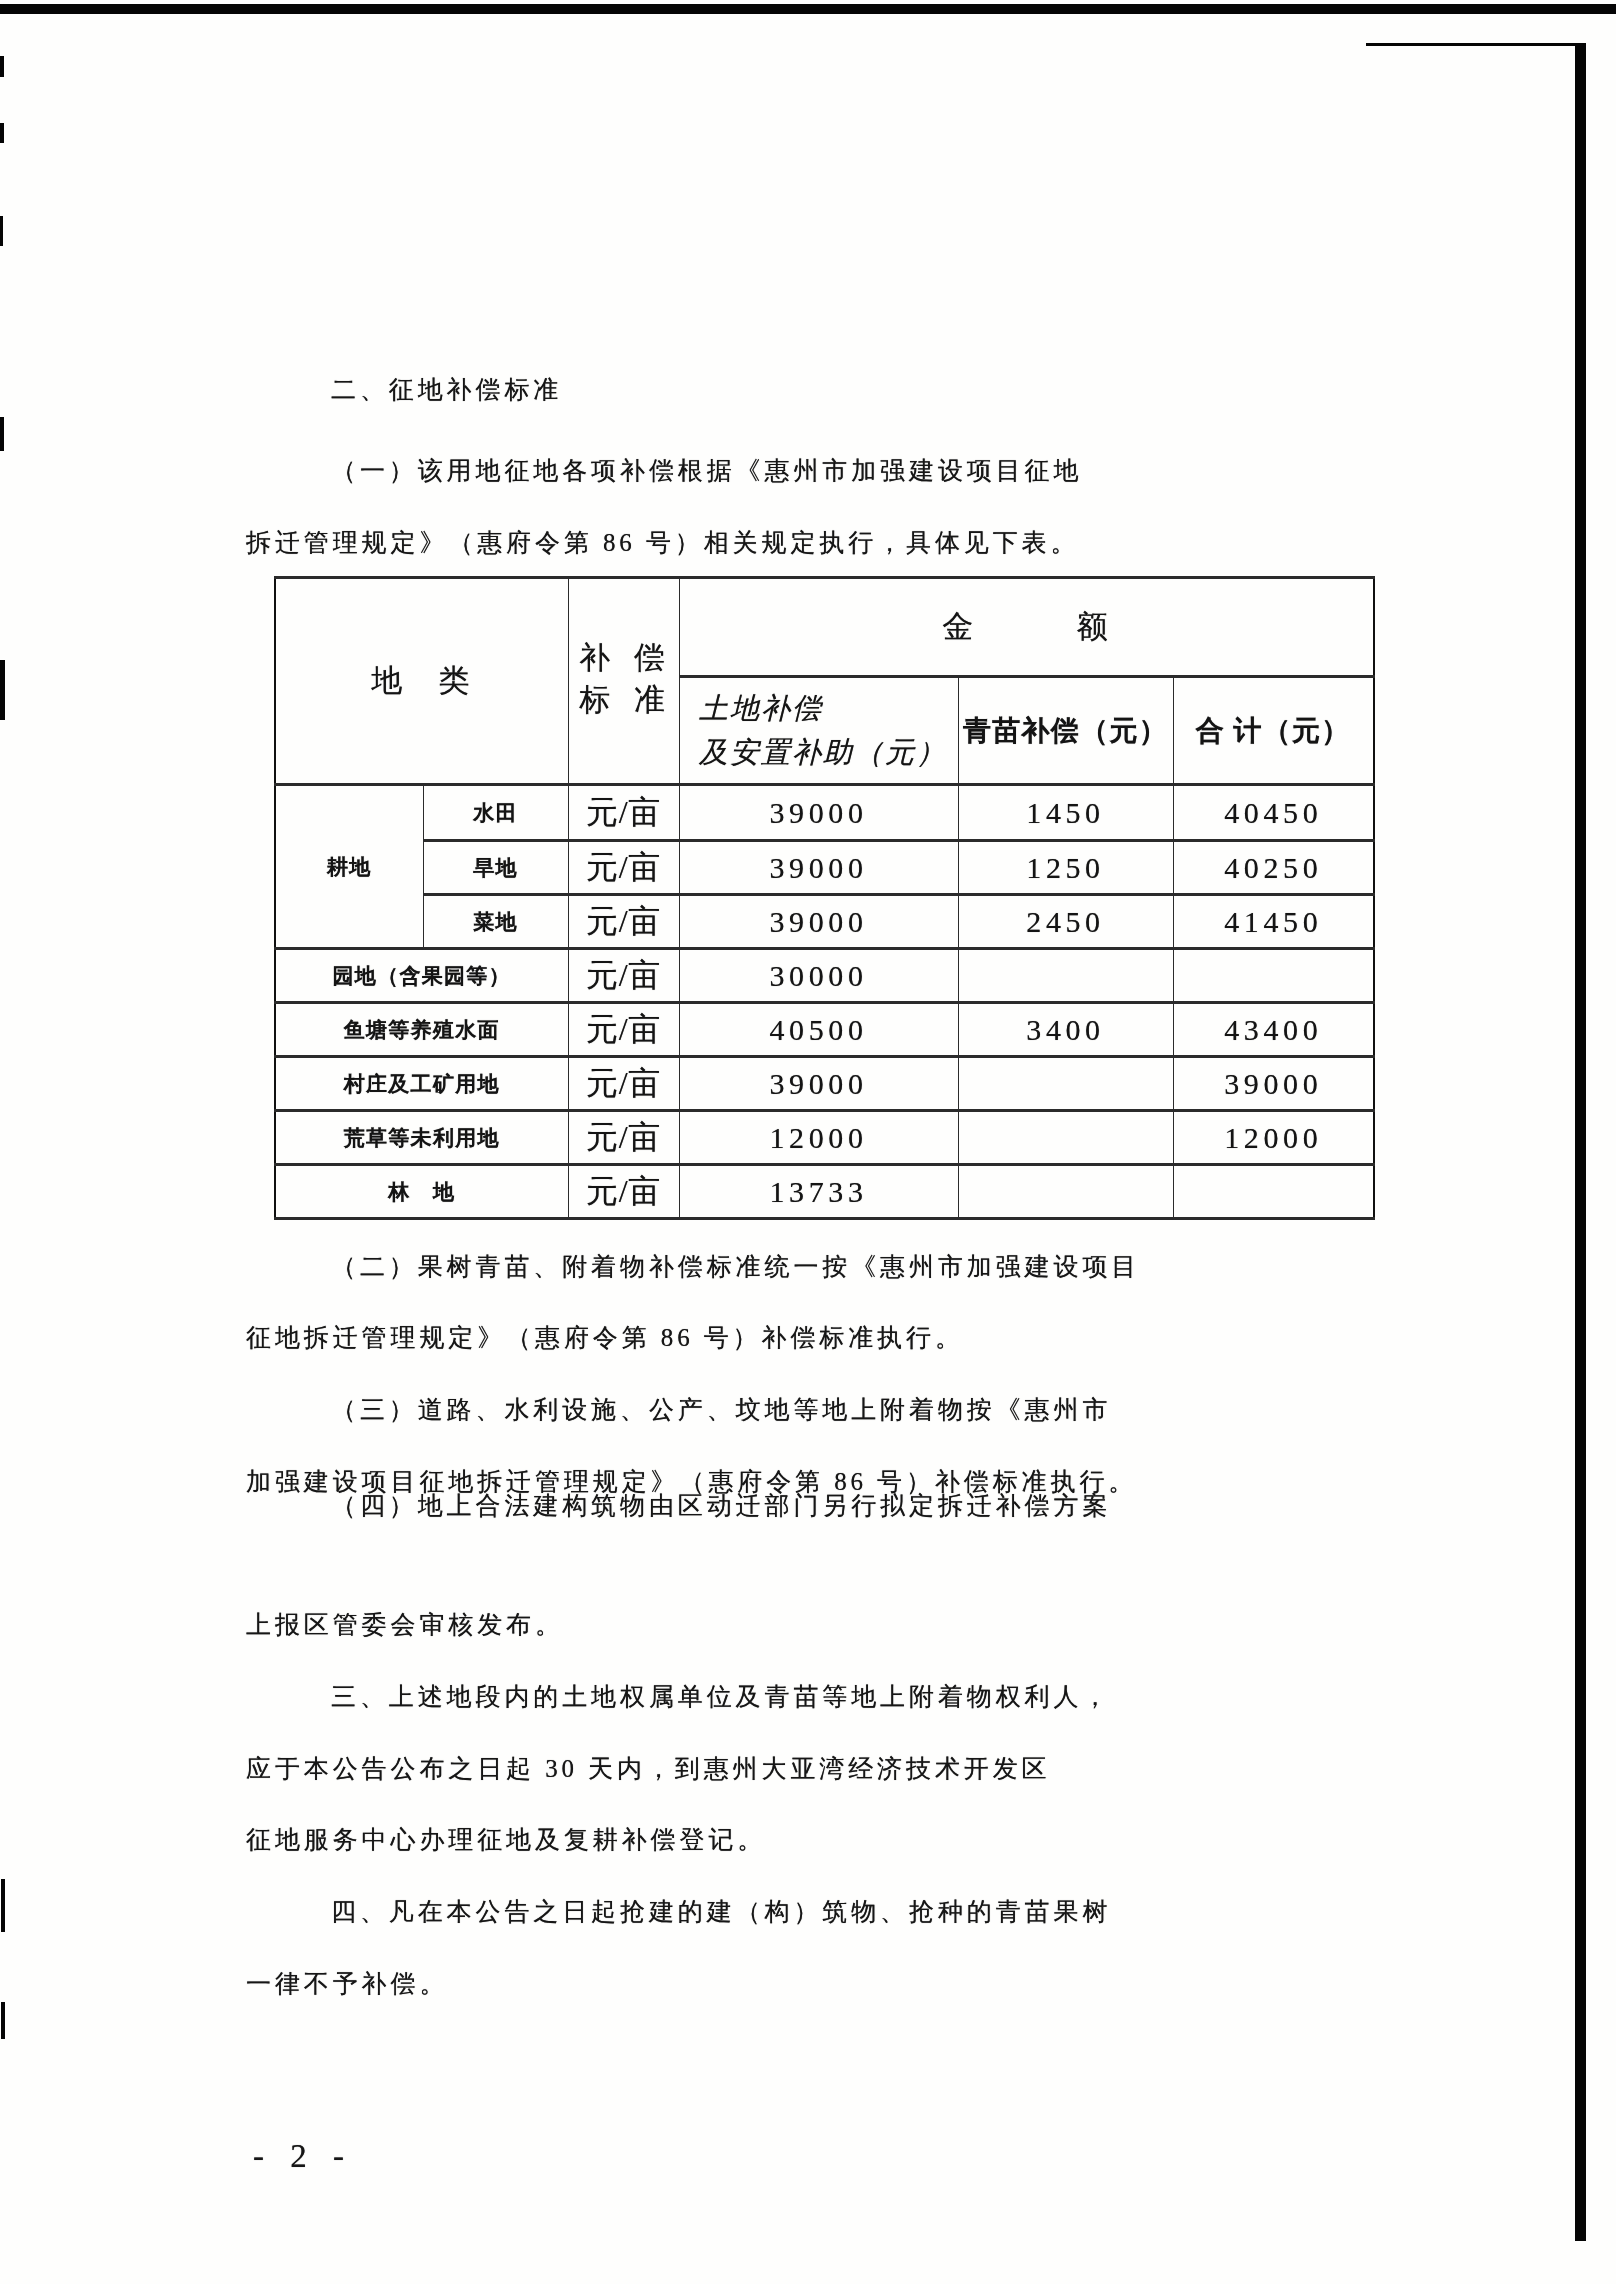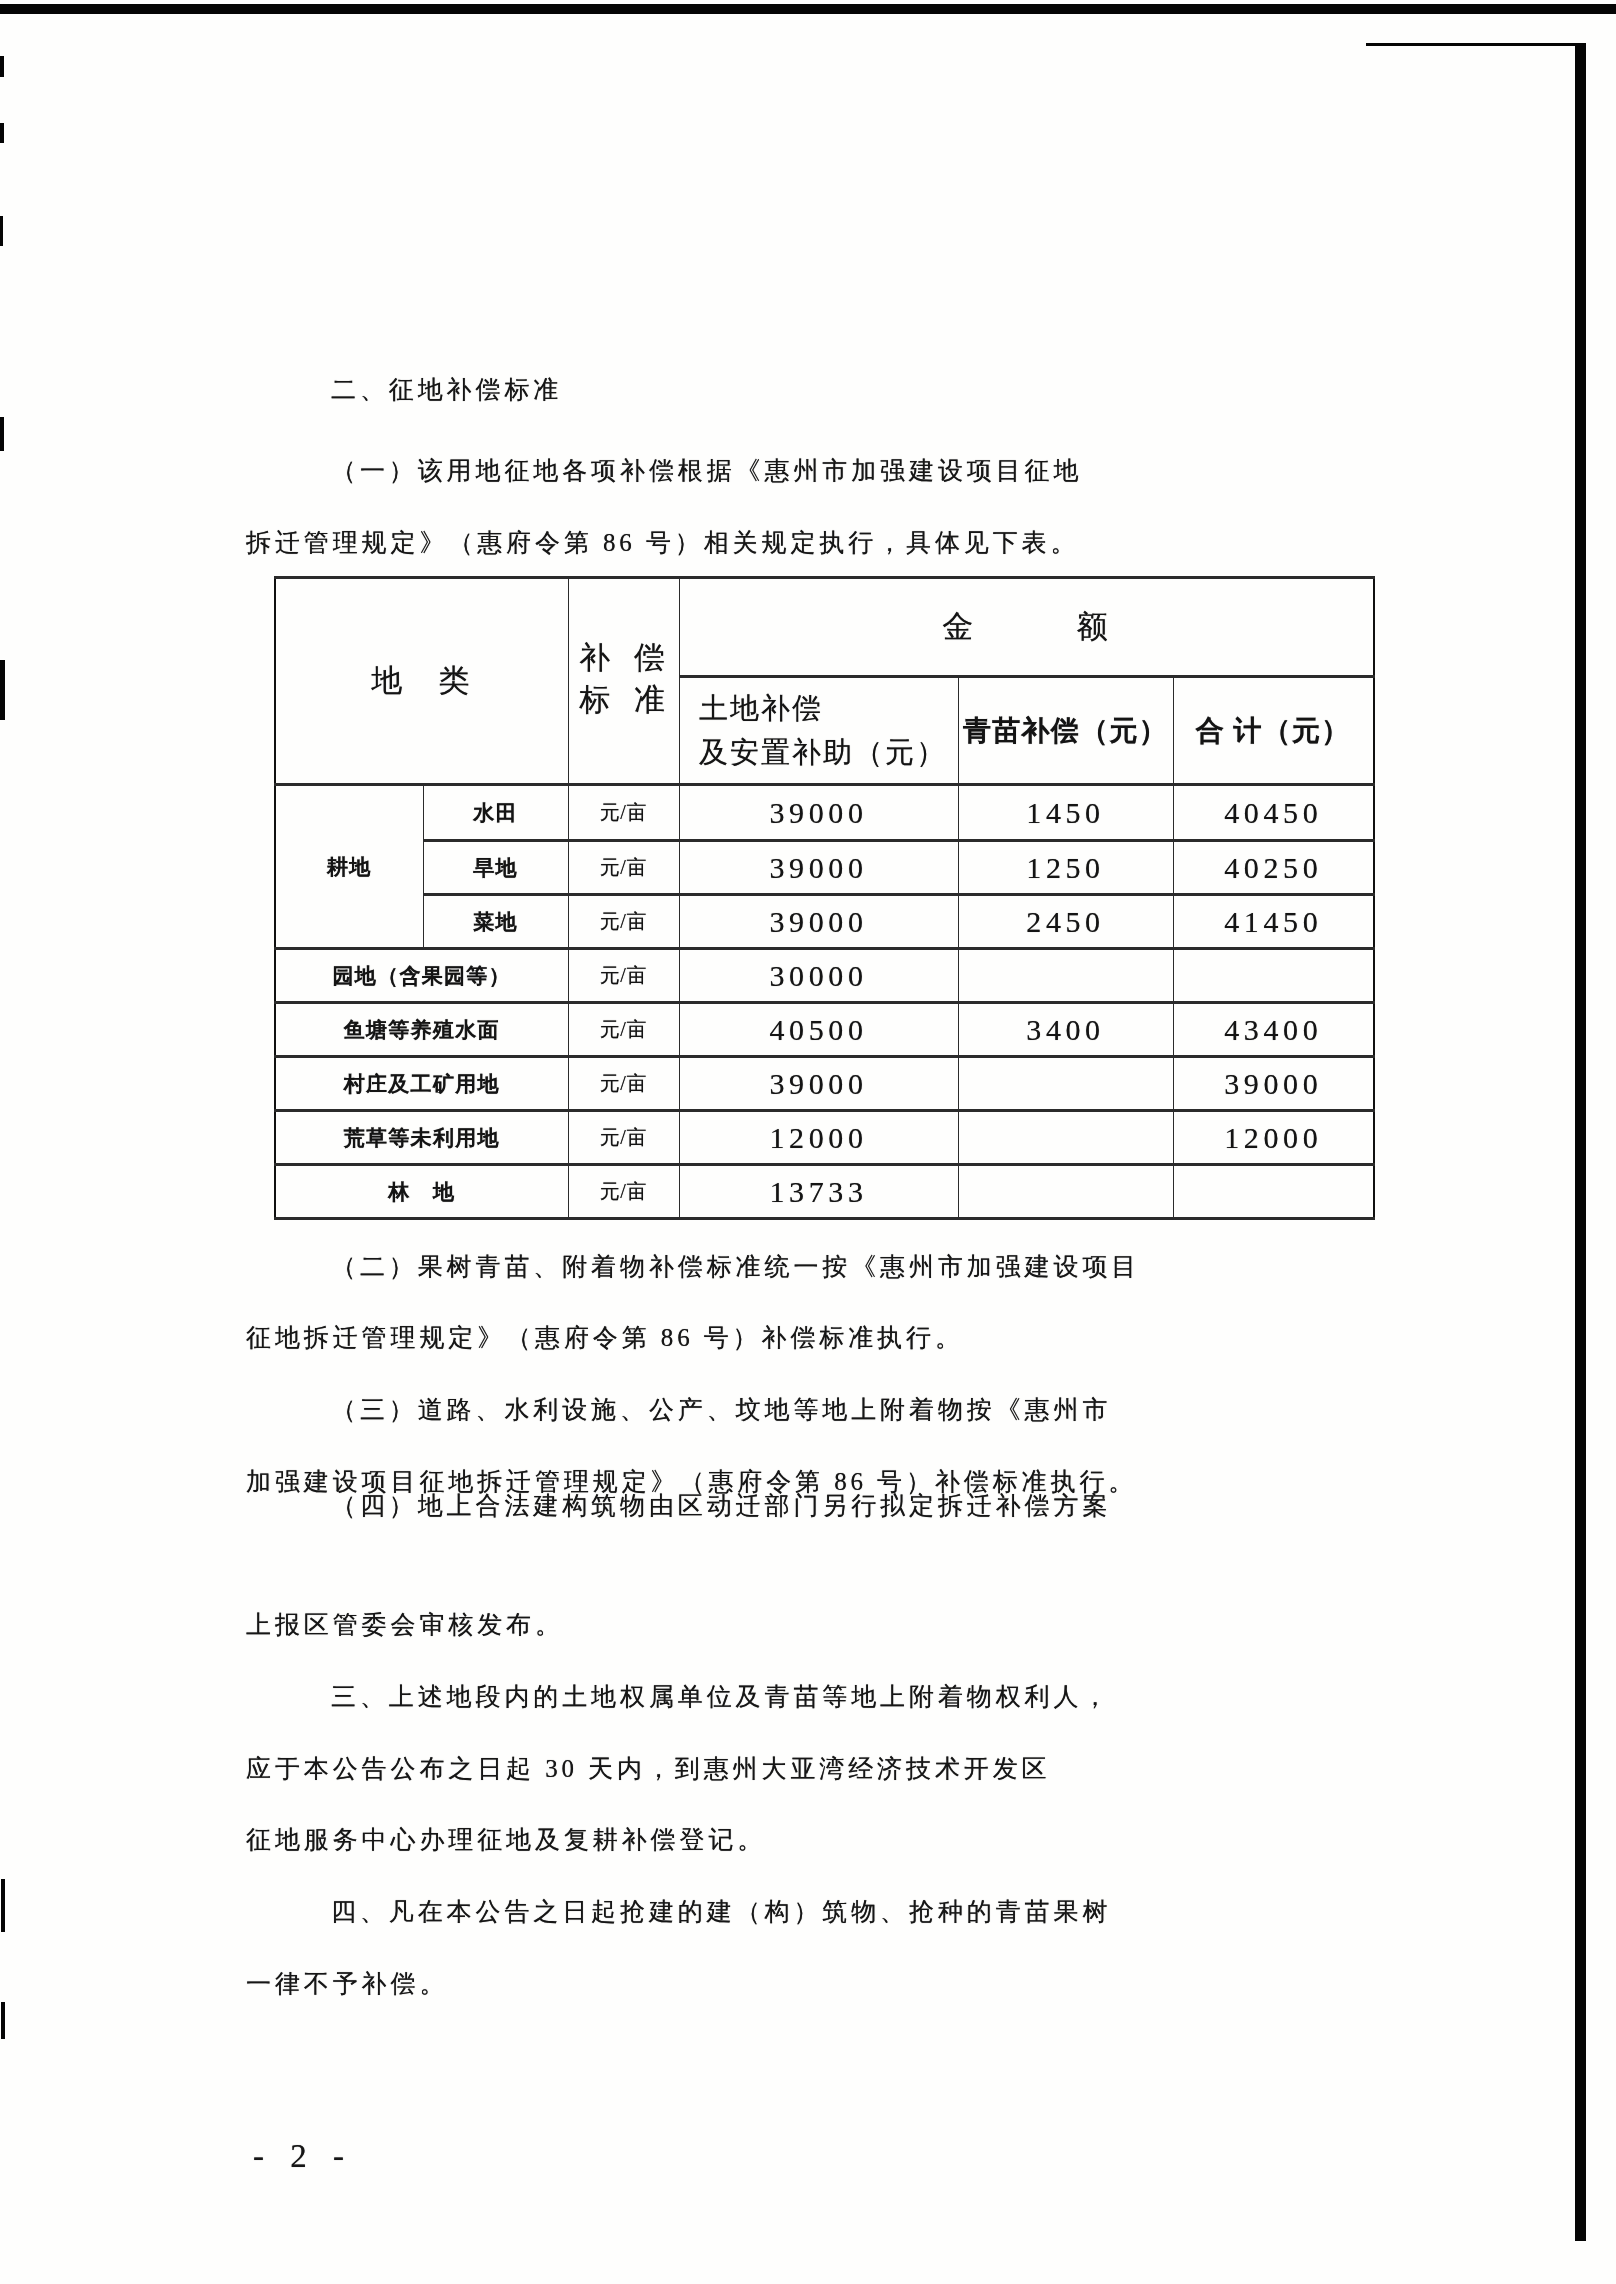"土地补偿" .comp .landcomp-hdr { font-style: none -> italic }
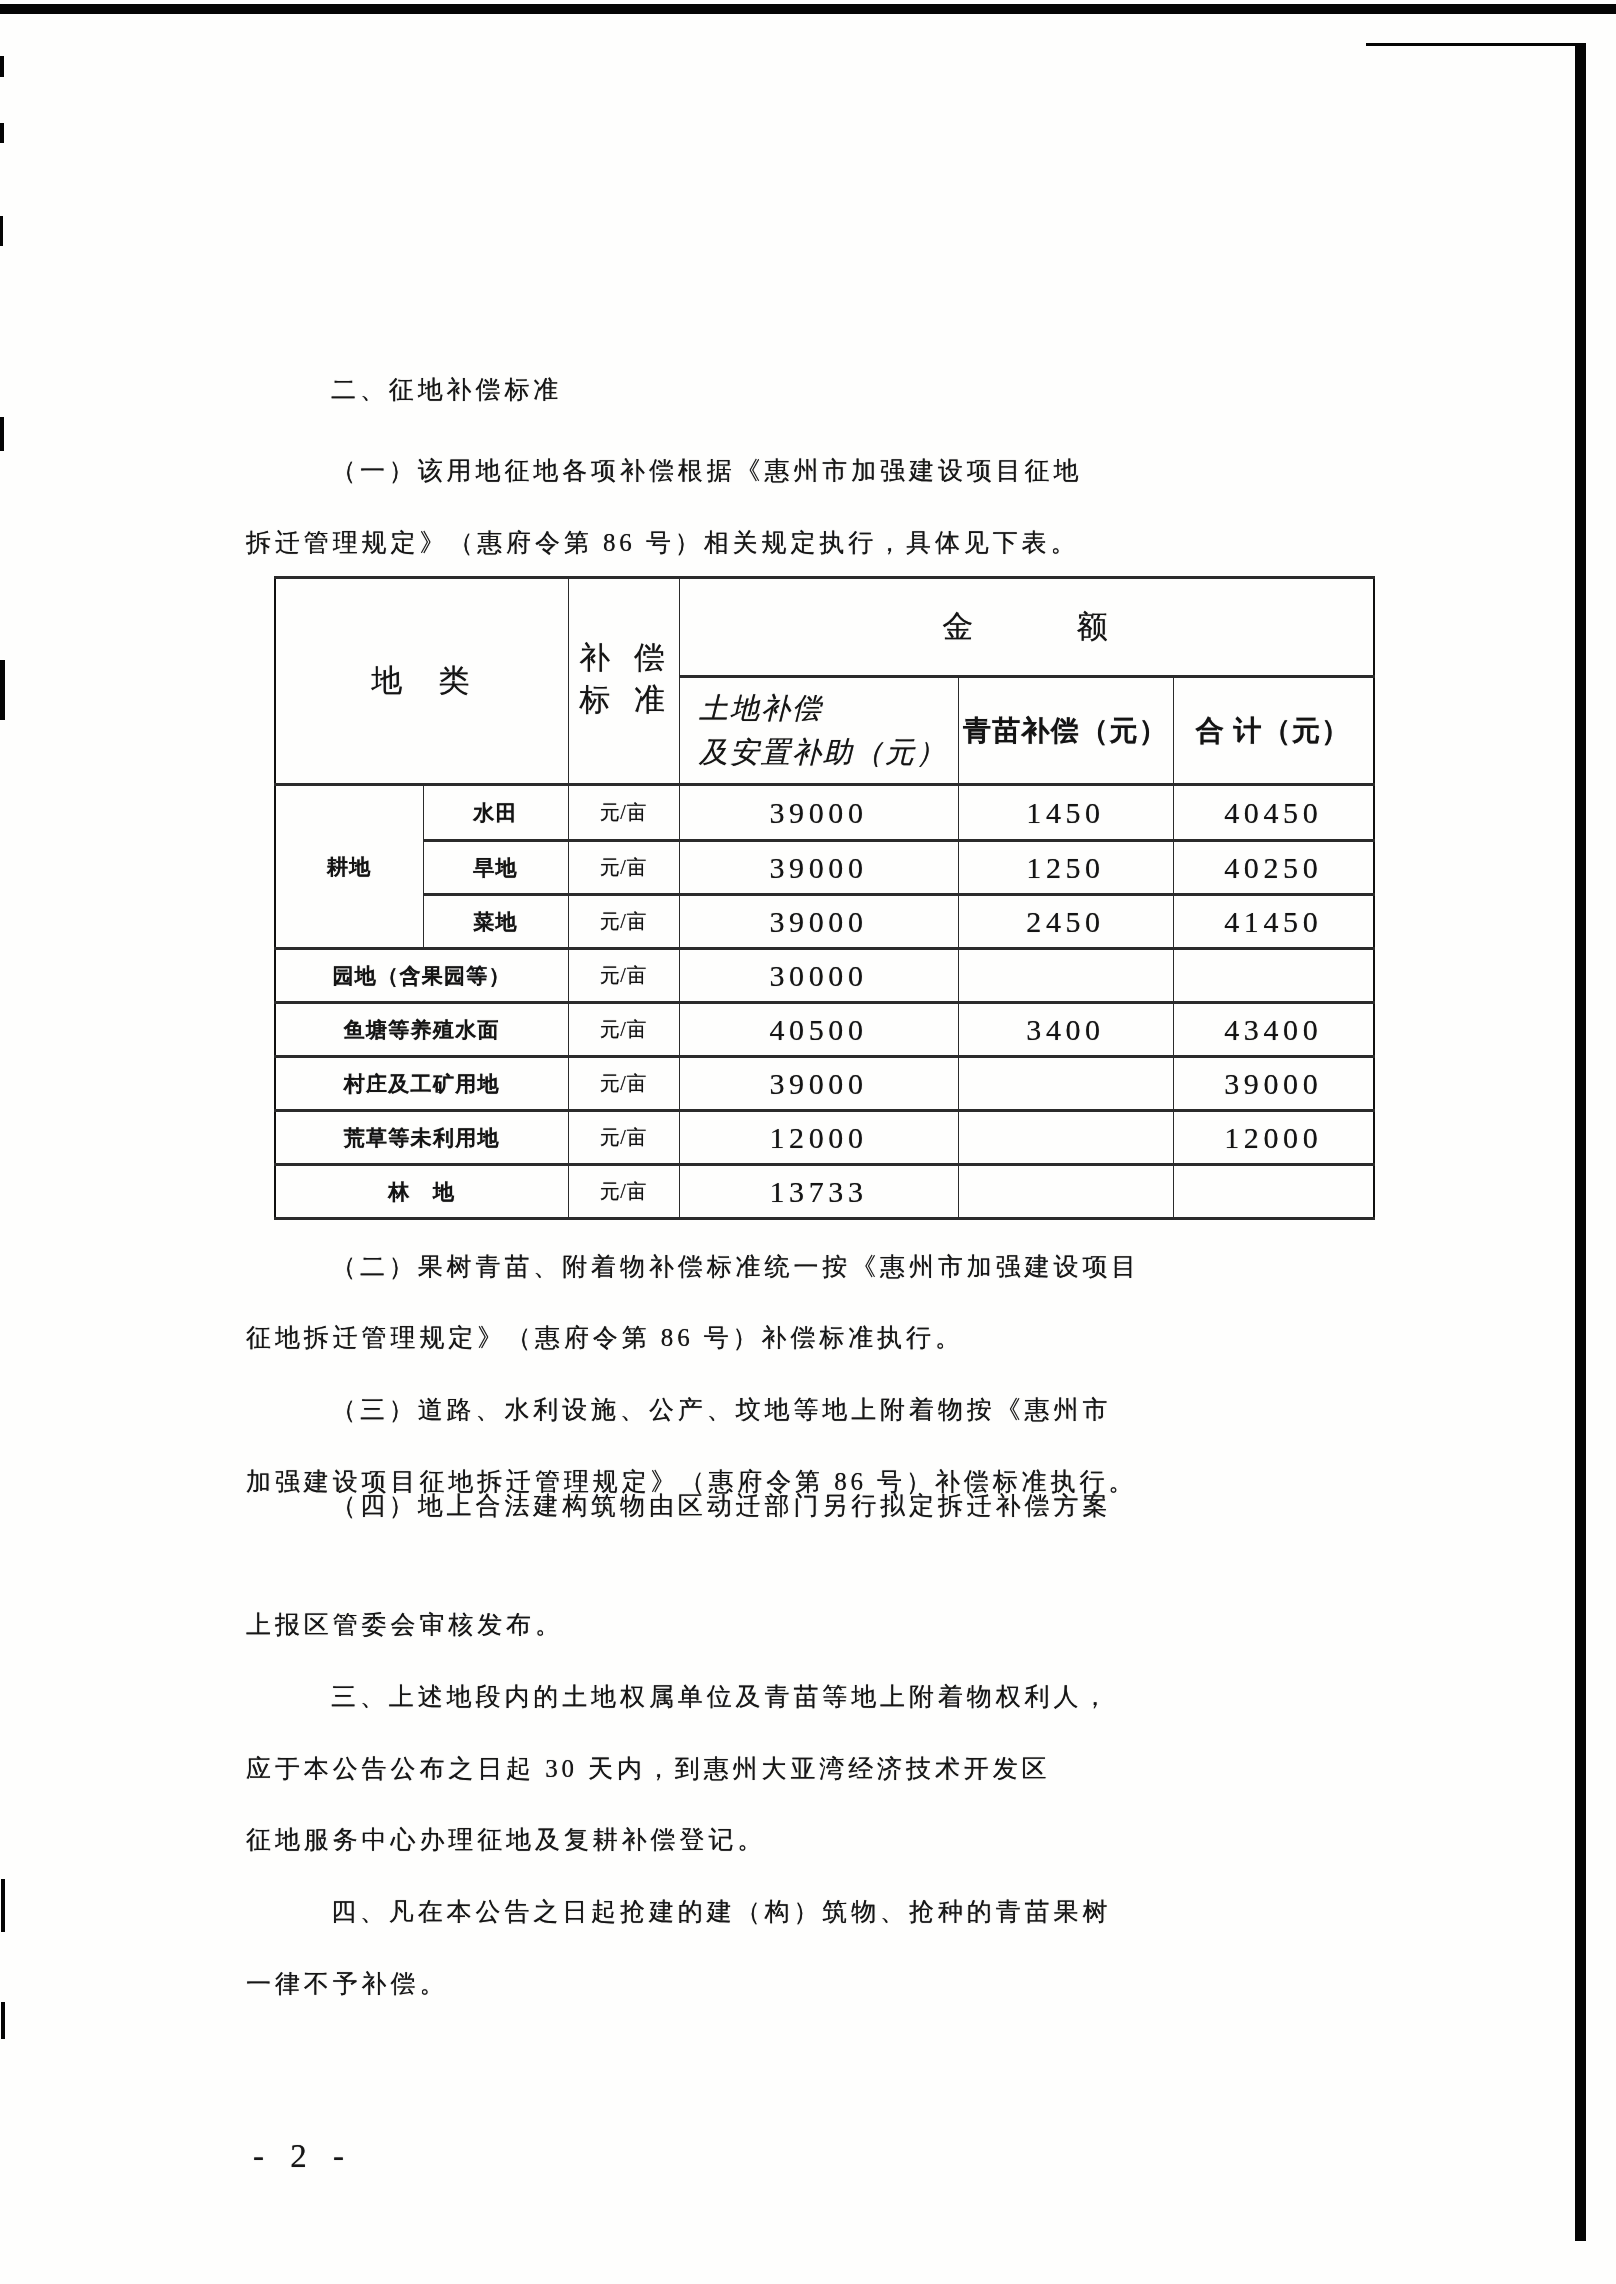"元/亩" .comp .unit { font-size: 20px -> 32px }
